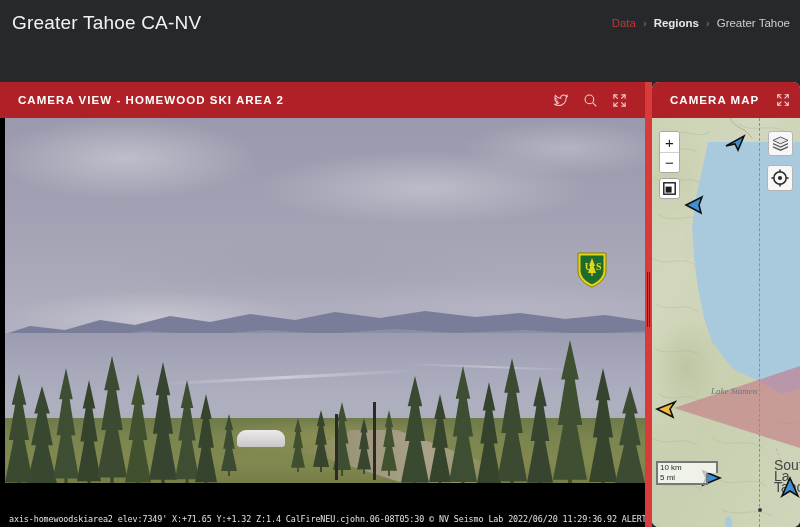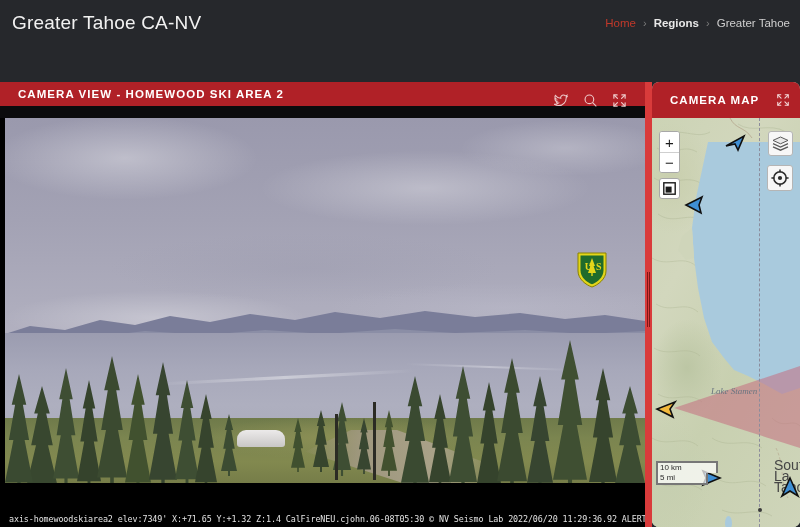"Home" span.bc-home { text: Home -> Data }
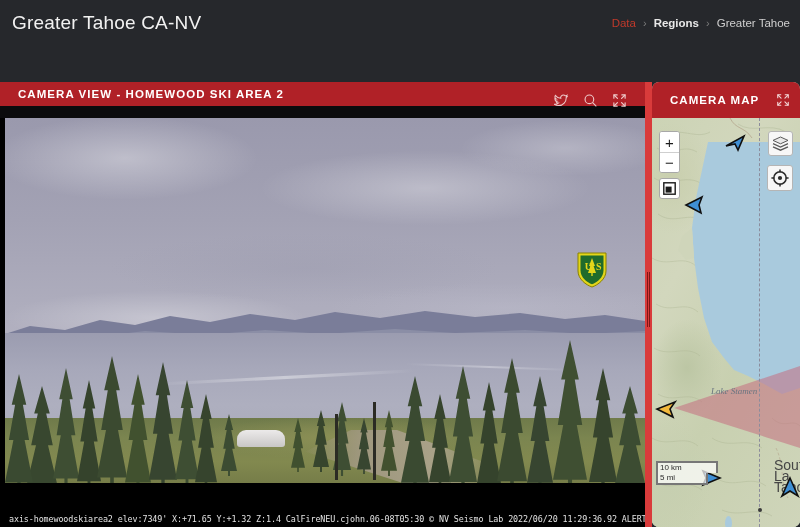"CAMERA VIEW - HOMEWOOD SKI" .cam-header { height: 24px -> 36px }
